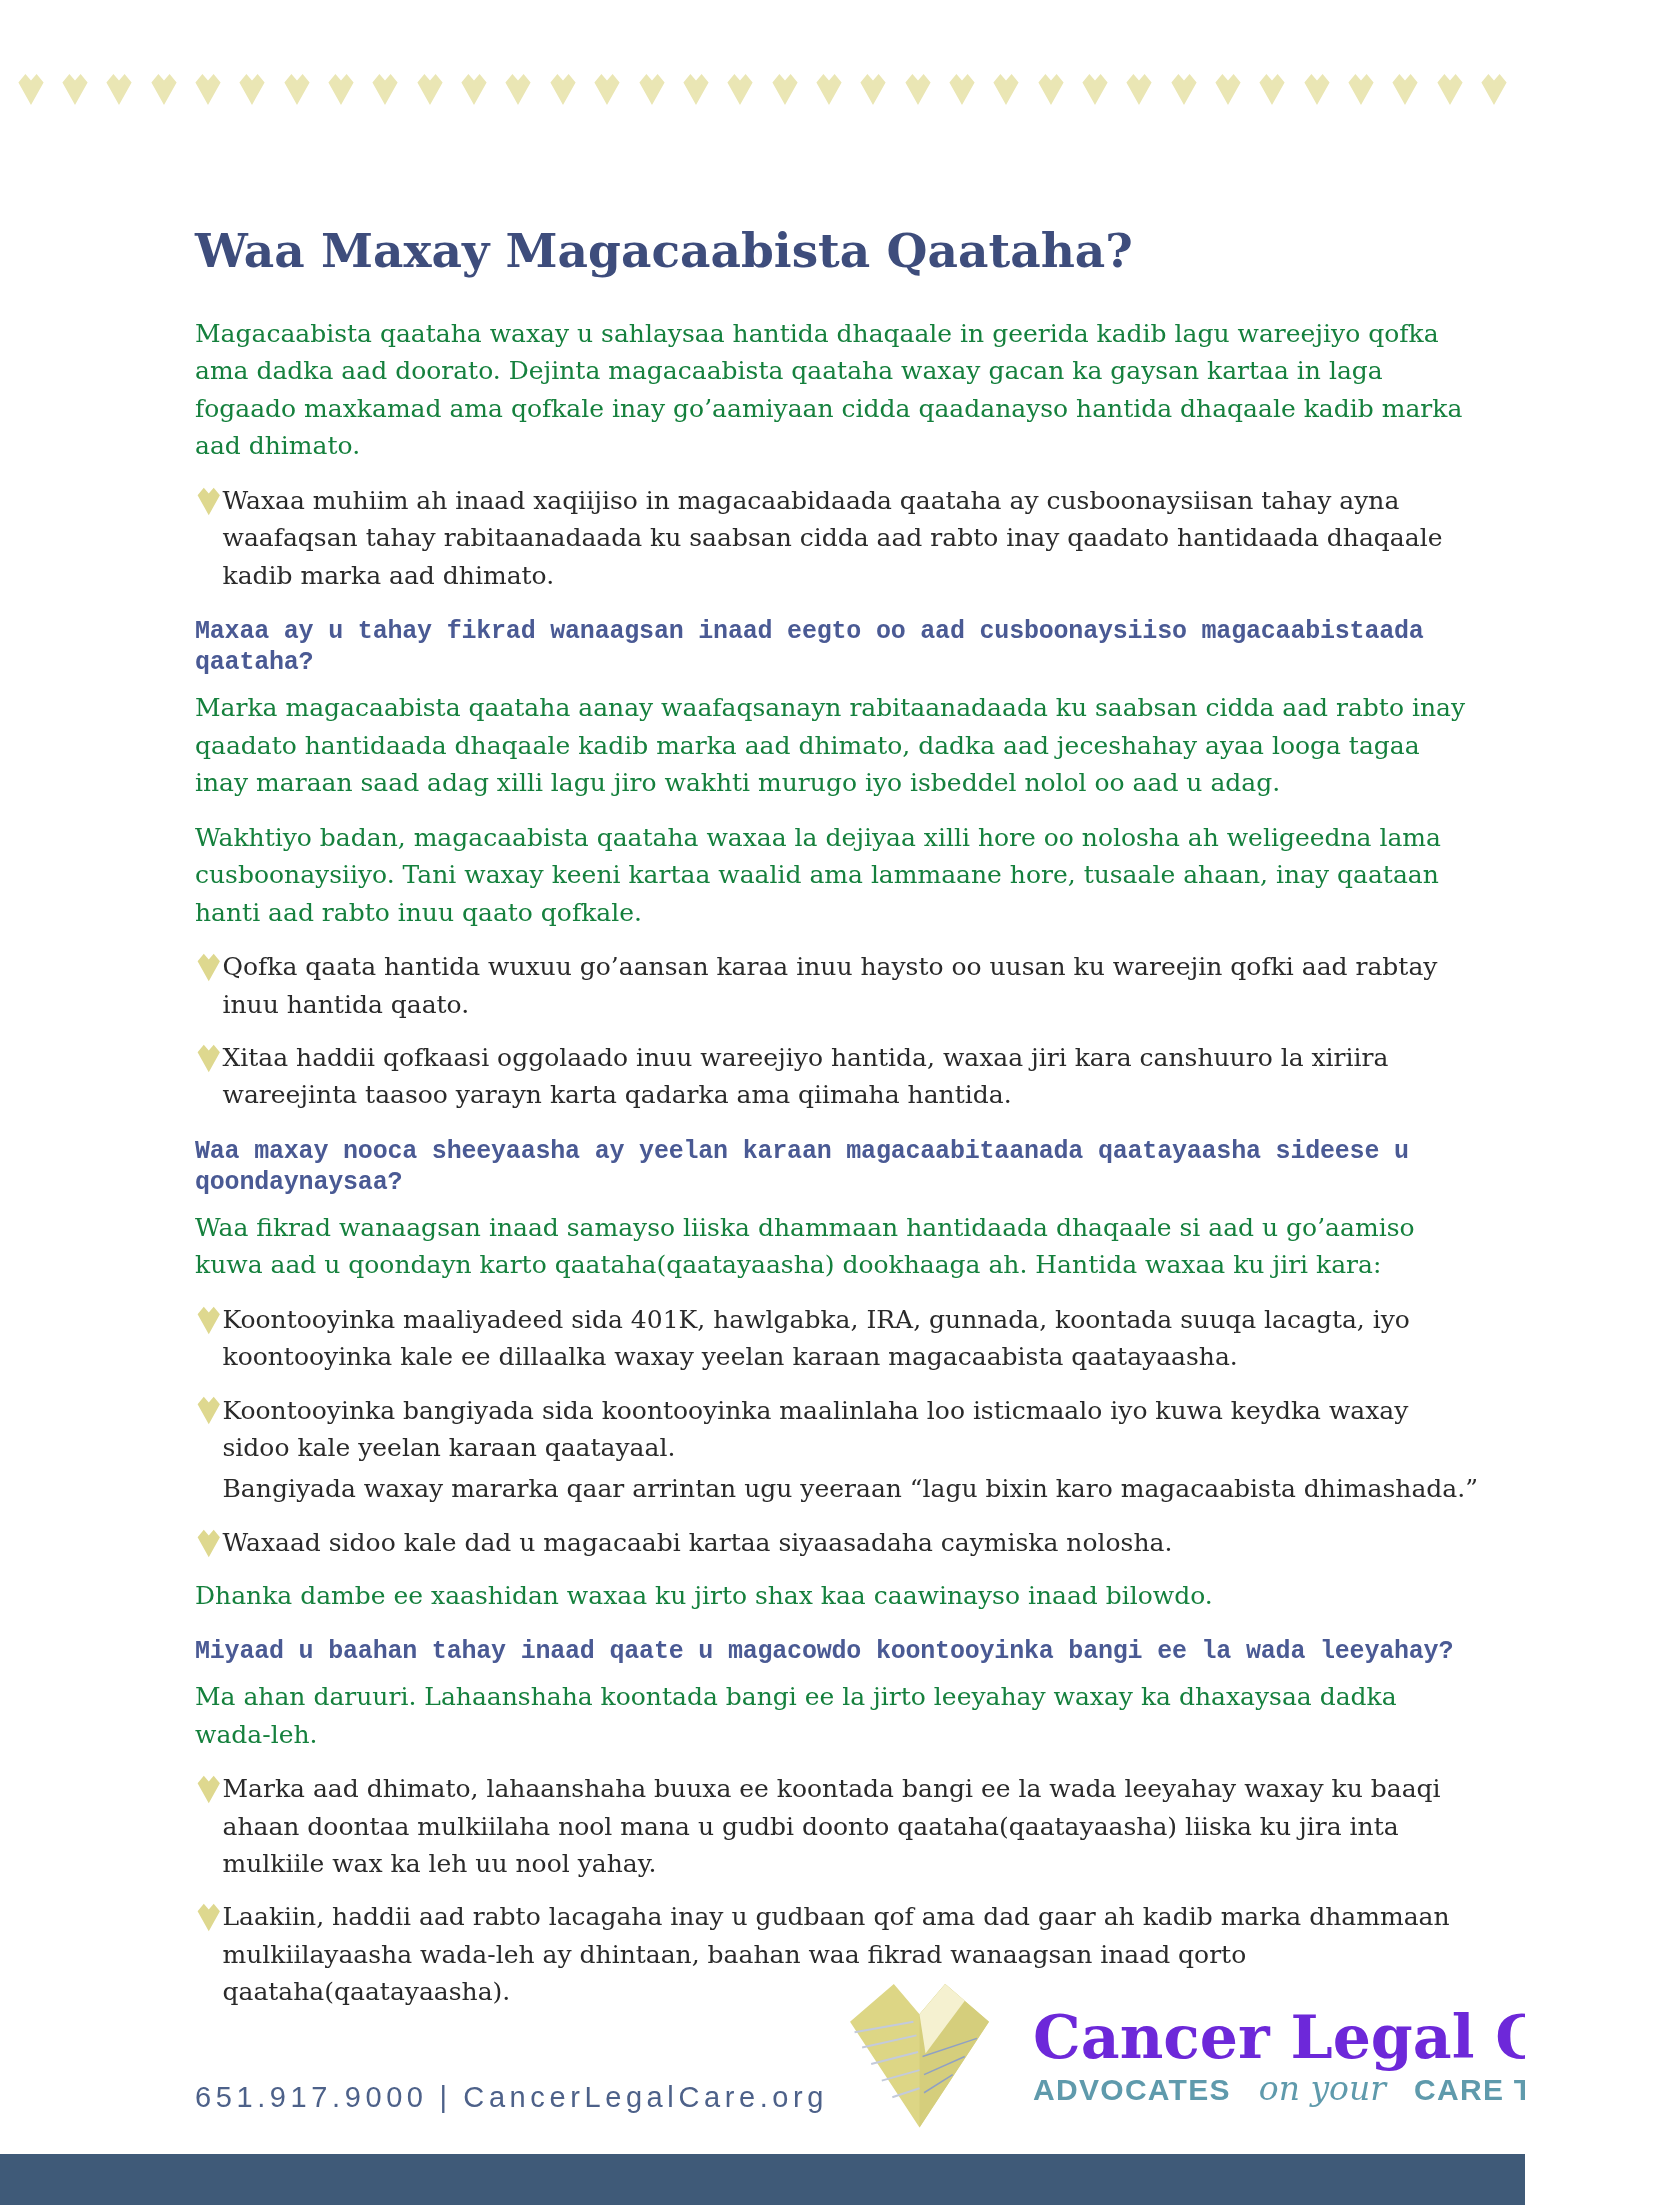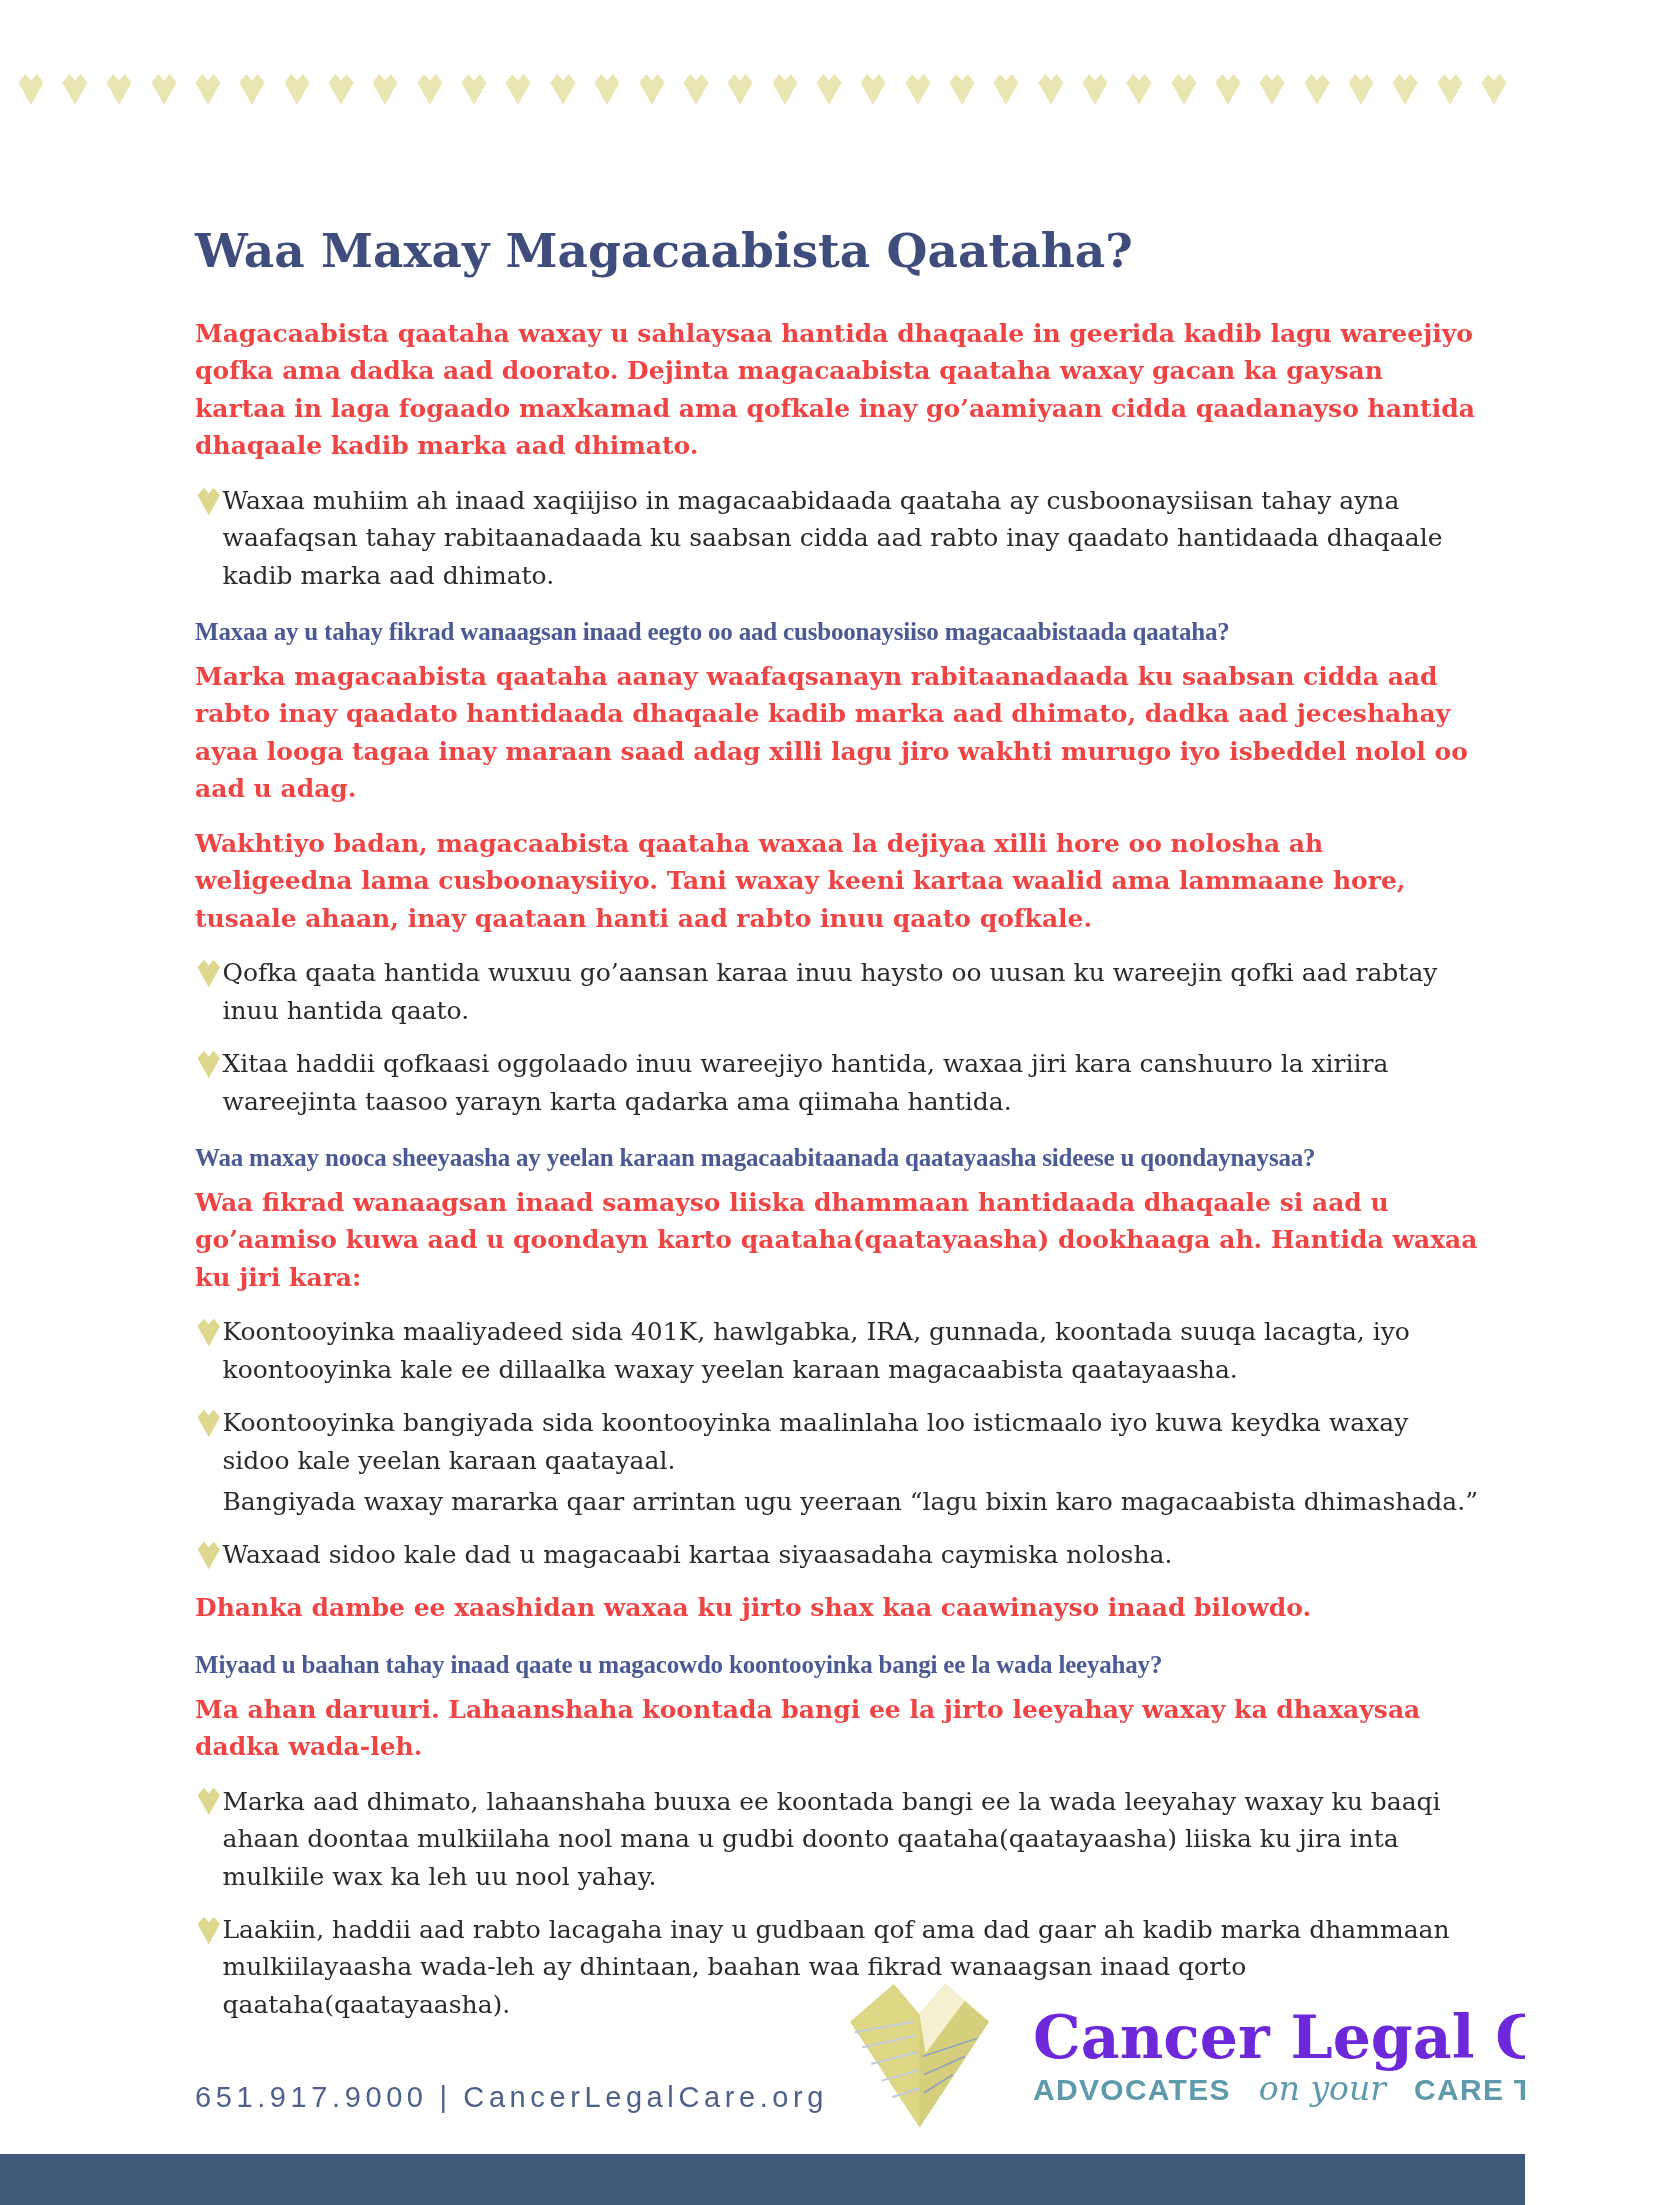"Magacaabista qaataha waxay u sahlaysaa" .bodytext { color: #ef4444 -> #15803d; font-weight: bold -> none }
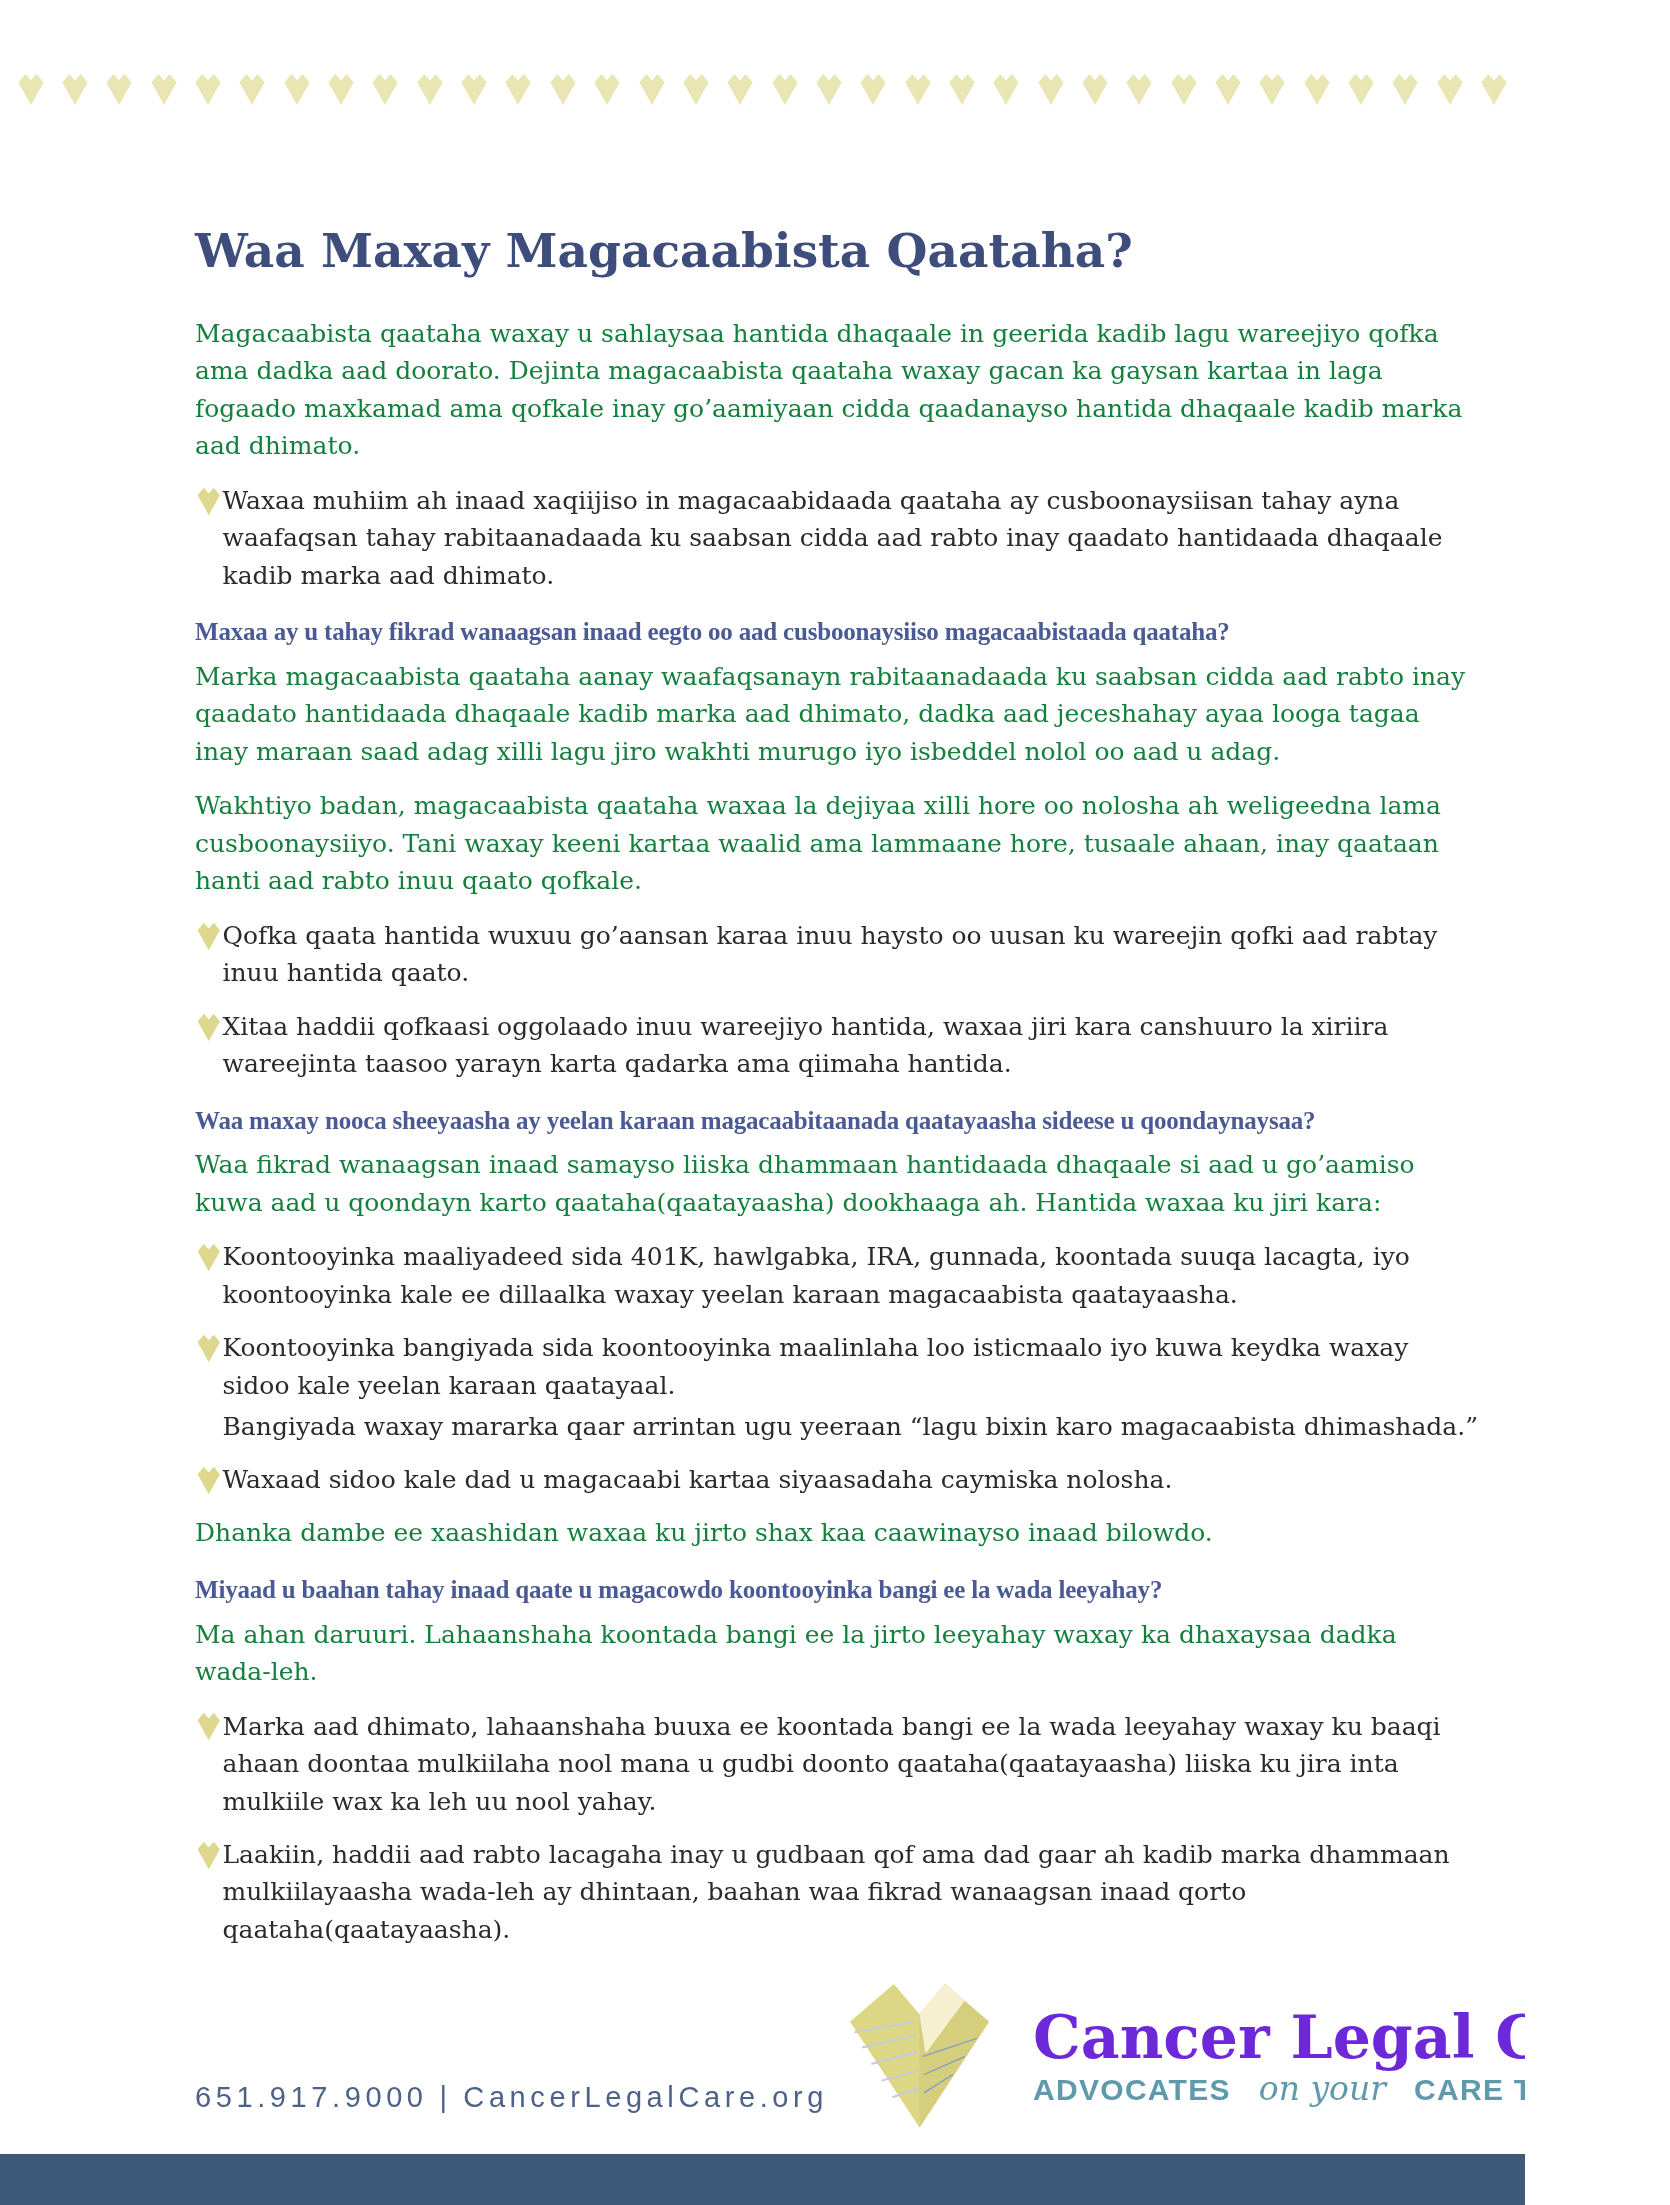"Maxaa ay u tahay fikrad" .subhead { font-family: Liberation Serif, serif -> Liberation Mono, monospace }
